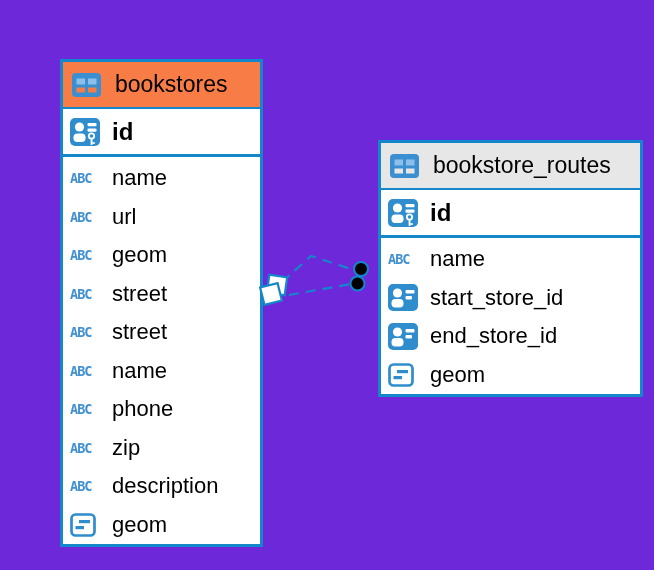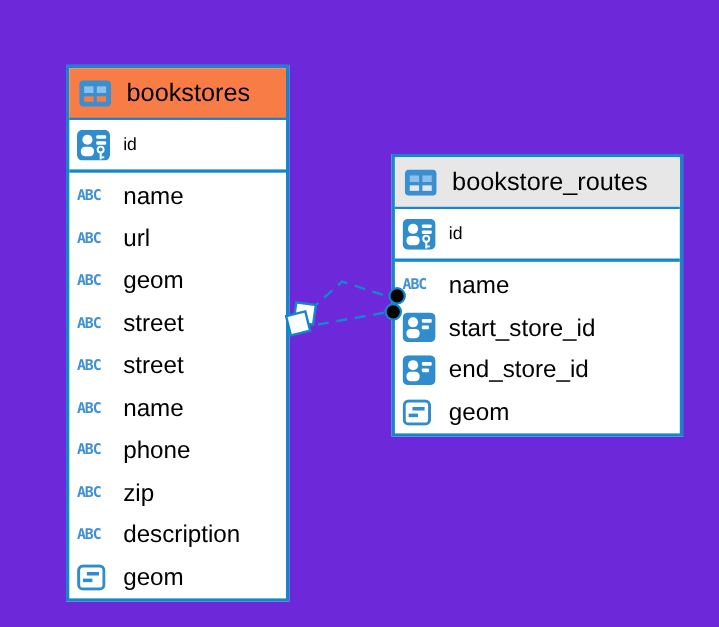"id" .row.pk { font-size: 16px -> 24px; font-weight: normal -> bold }
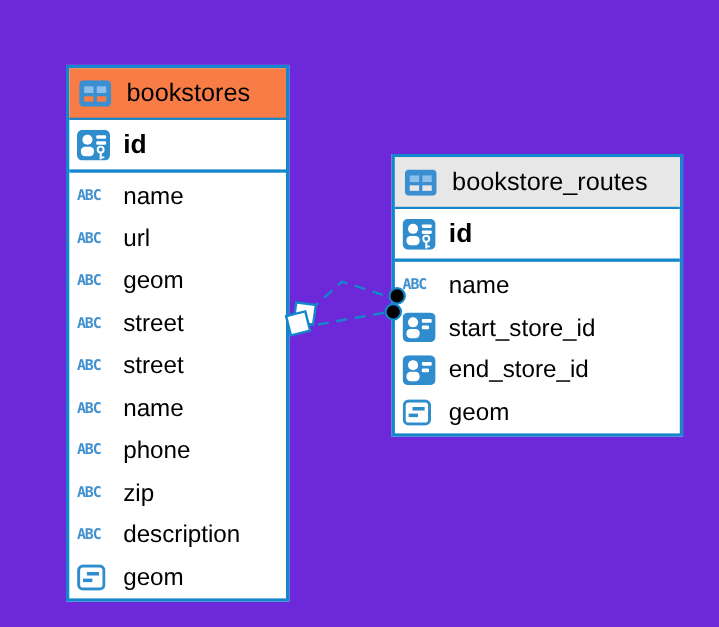"bookstore_routes" div.table { left: 356px -> 378px }
